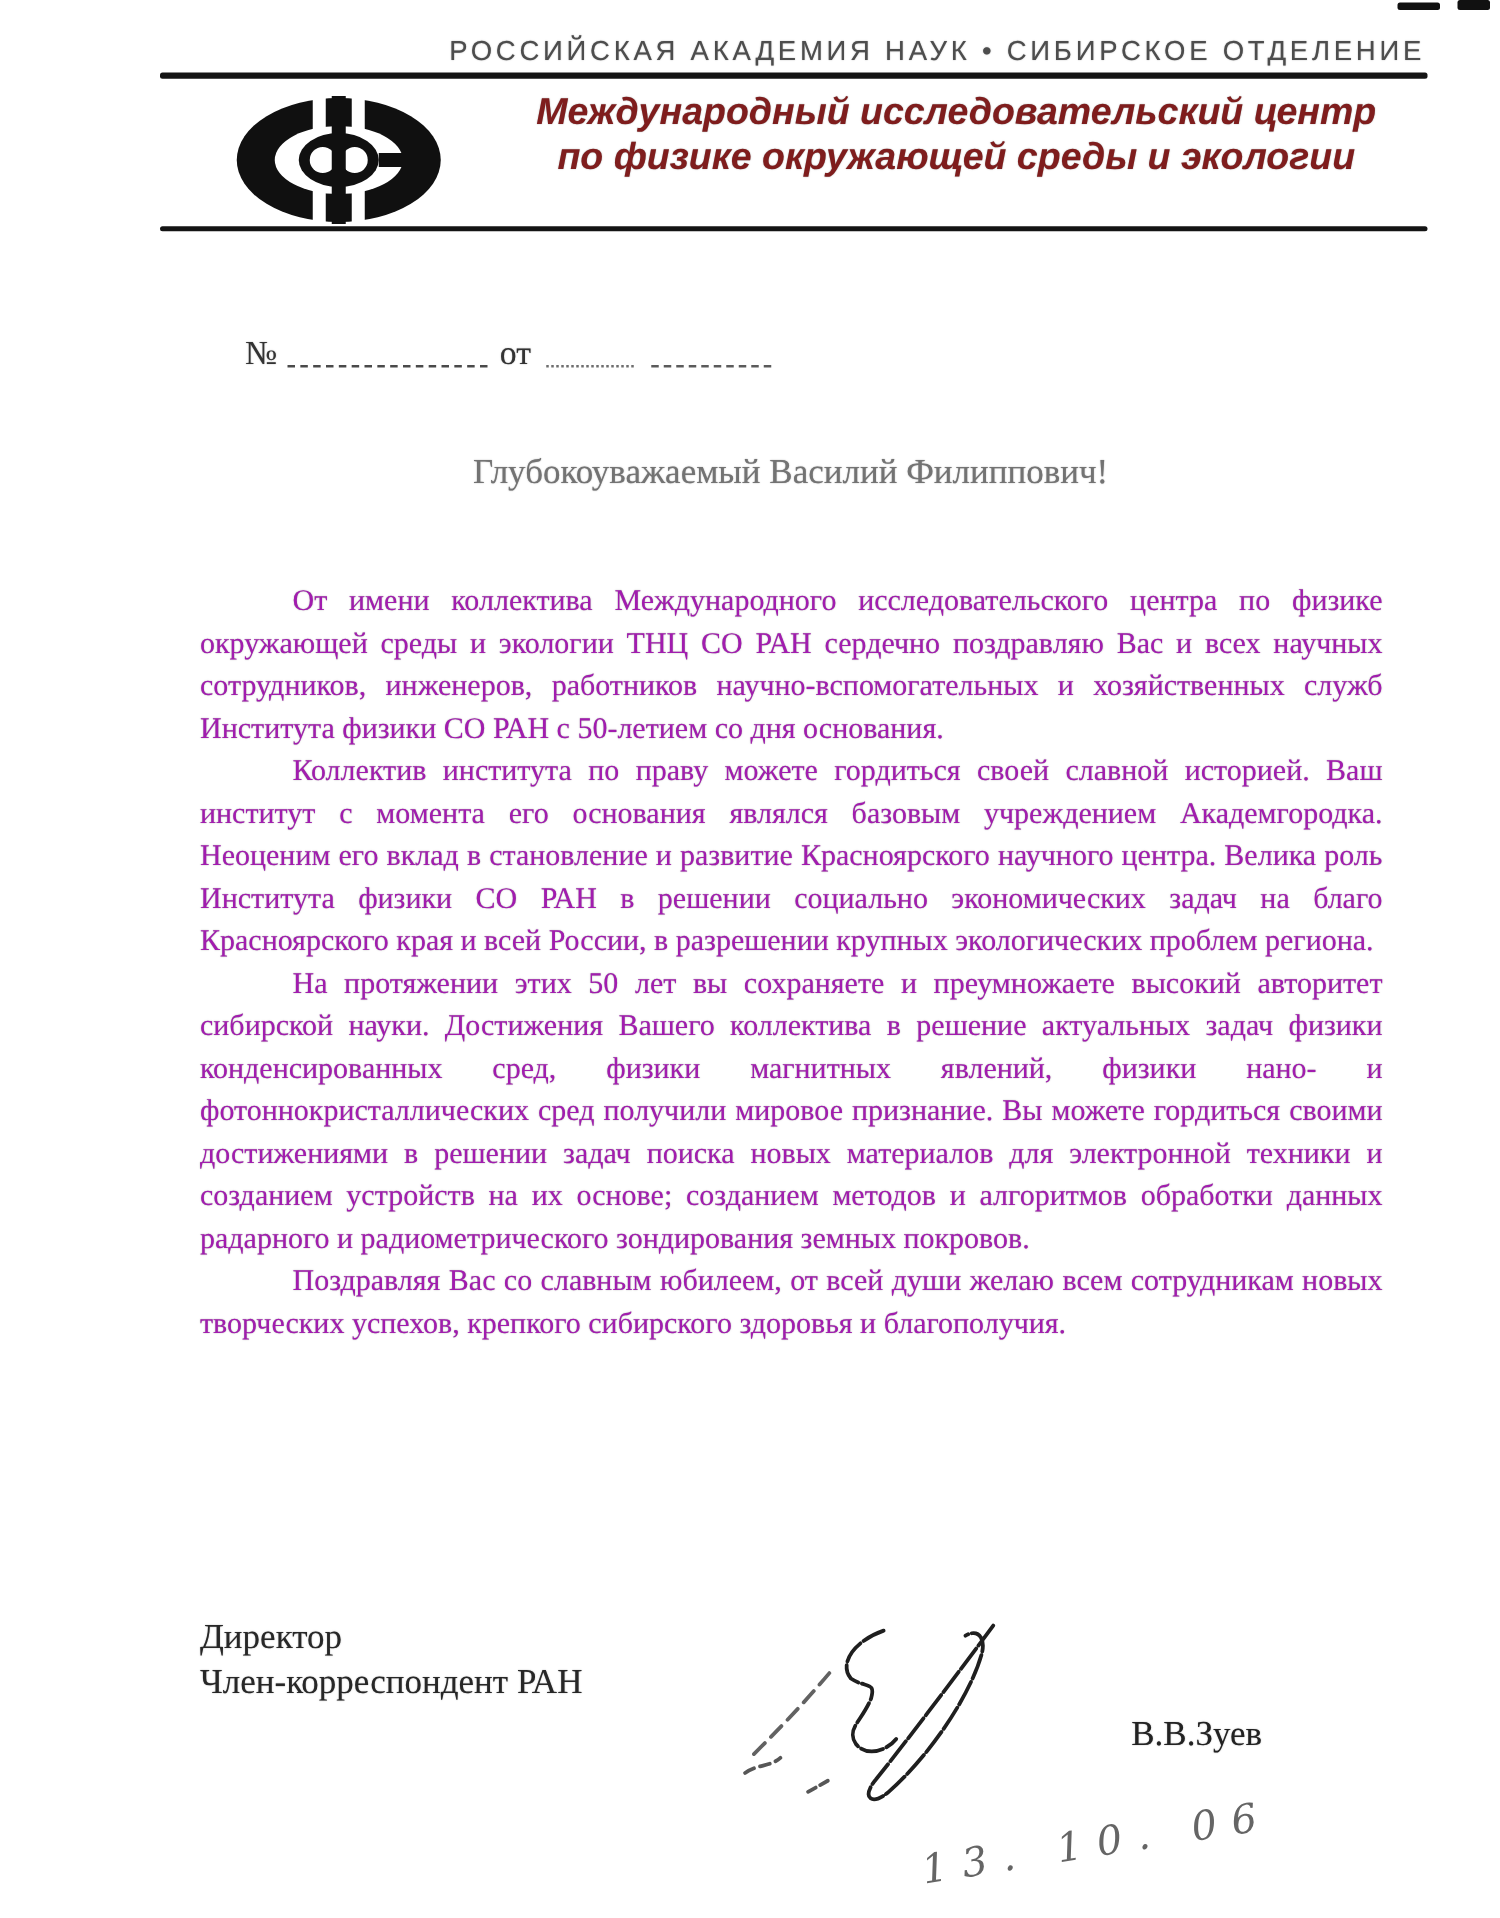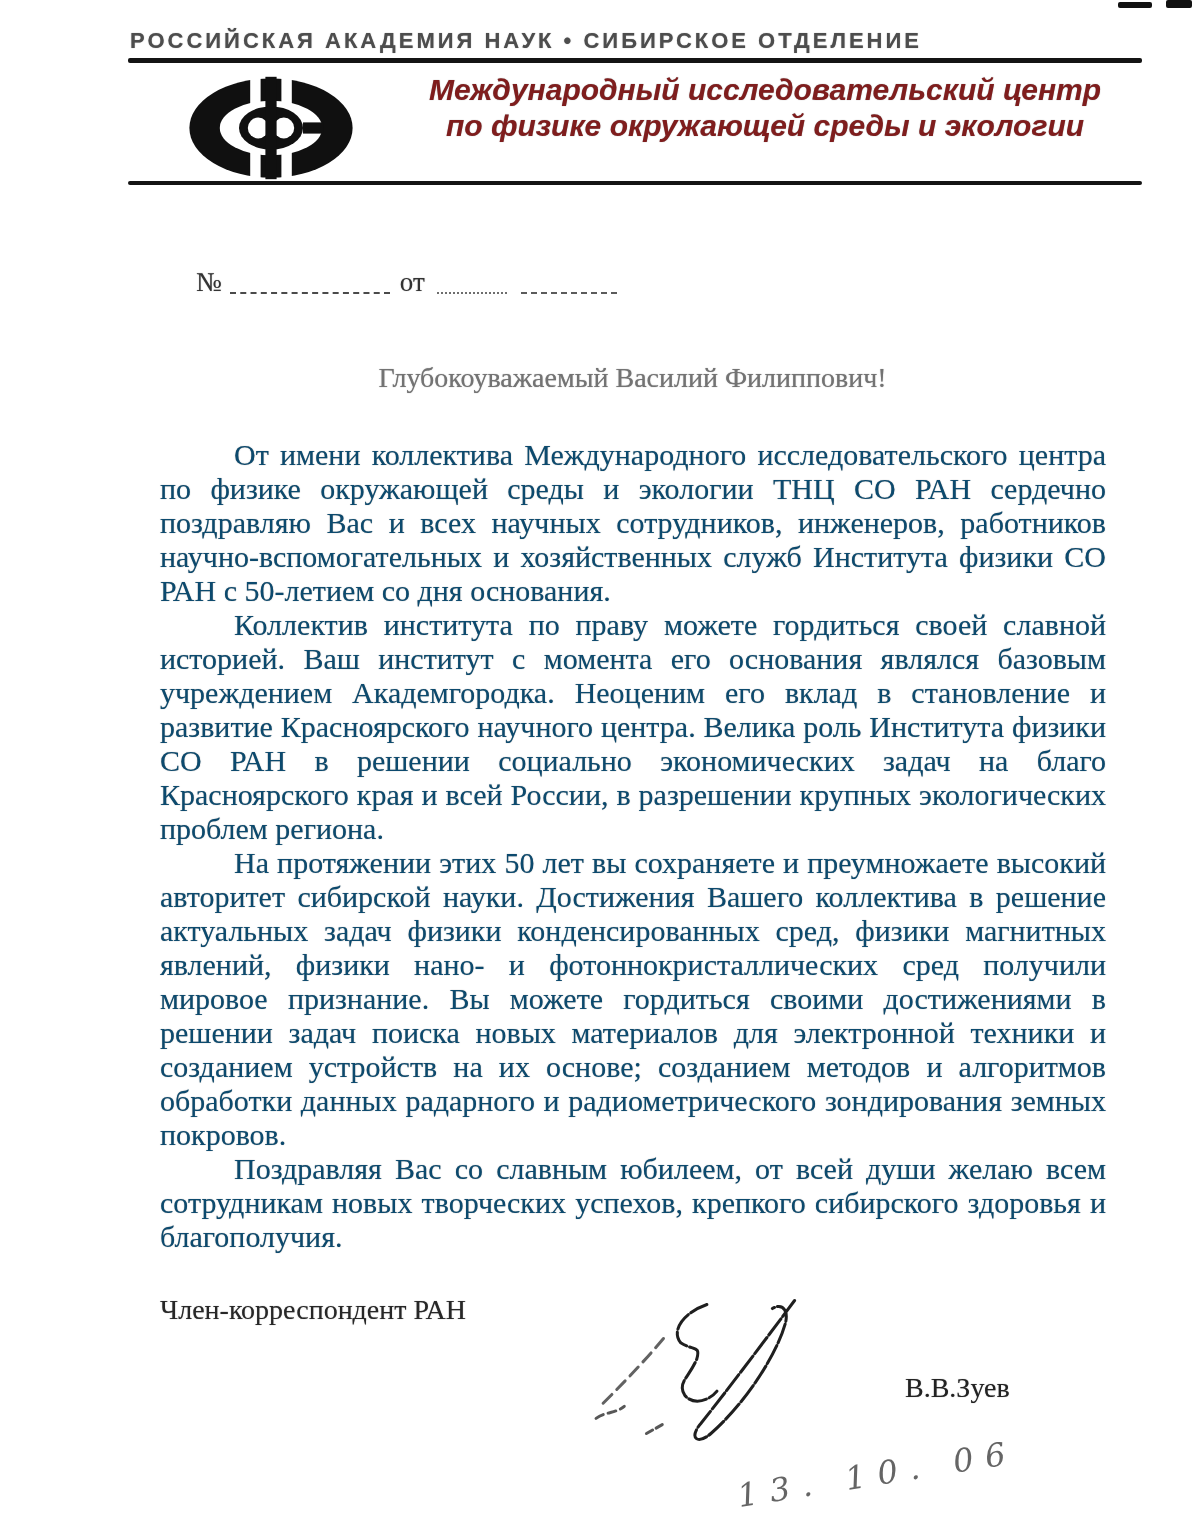"РОССИЙСКАЯ АКАДЕМИЯ НАУК • СИБИРСКОЕ" .academy-line { font-weight: 700 -> 400; text-align: left -> right }
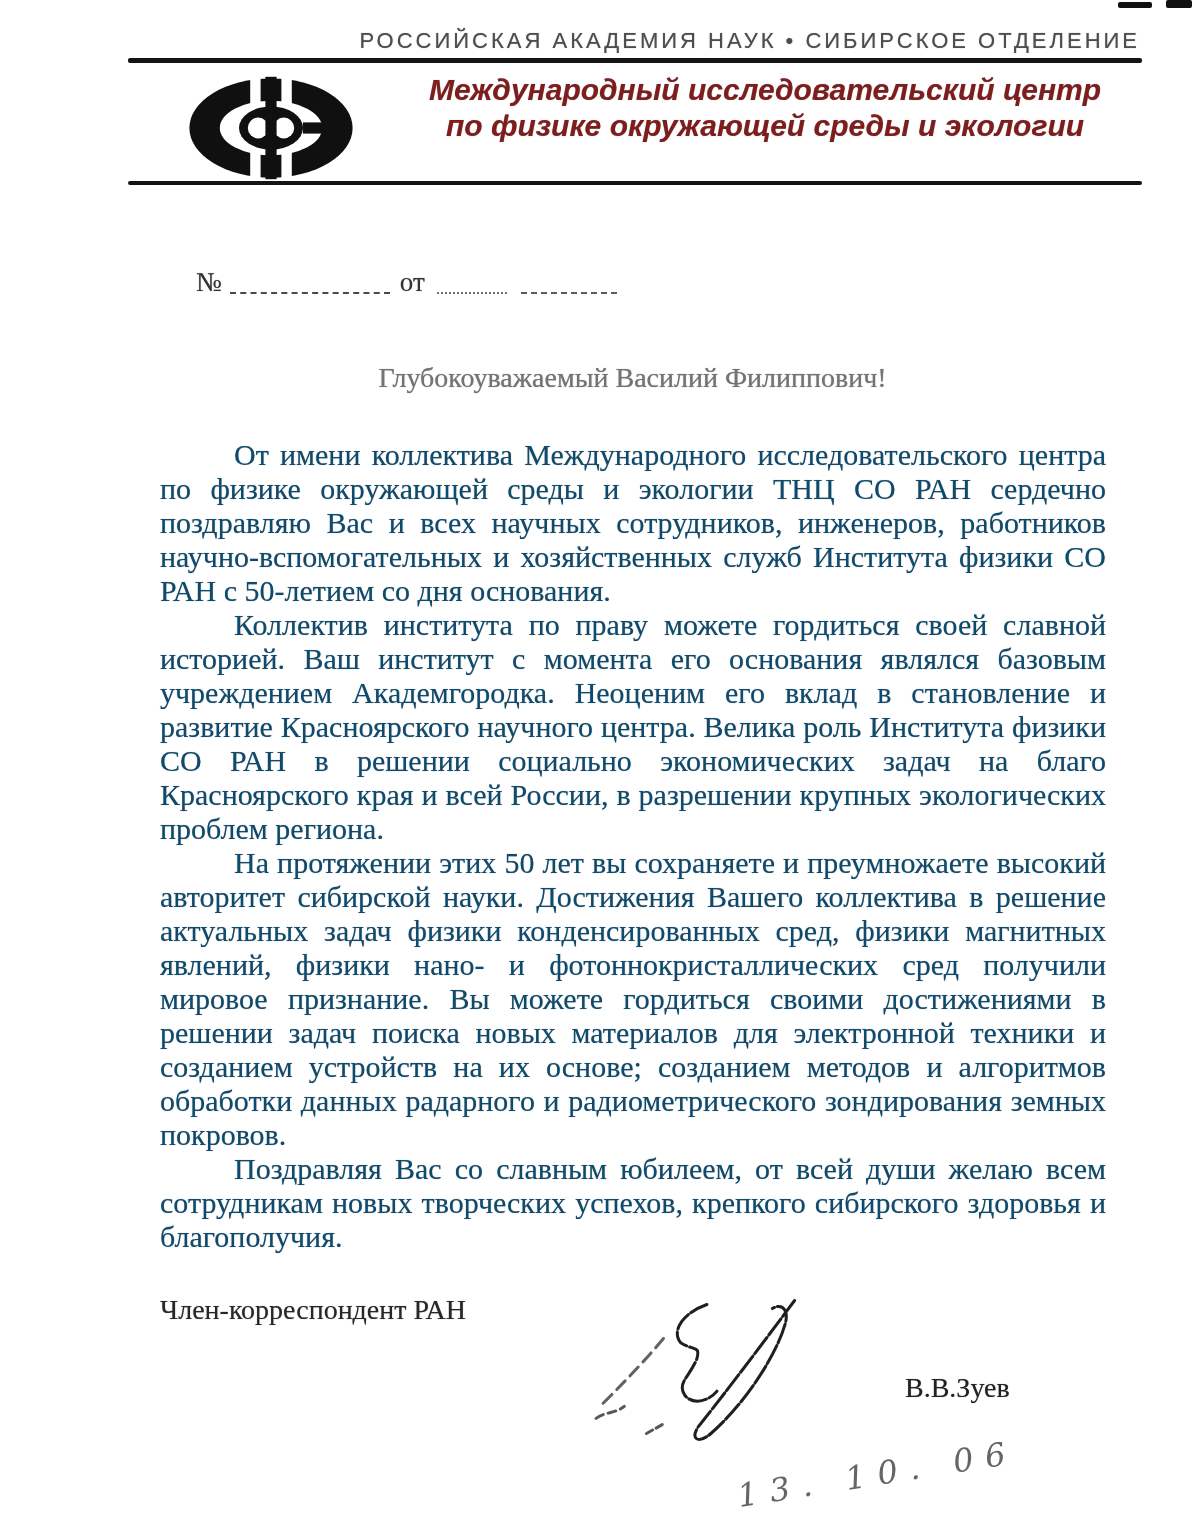"От имени коллектива Международного" .body-text { color: #0c4a6e -> #a21caf; font-size: 30px -> 24px; top: 438px -> 464px }
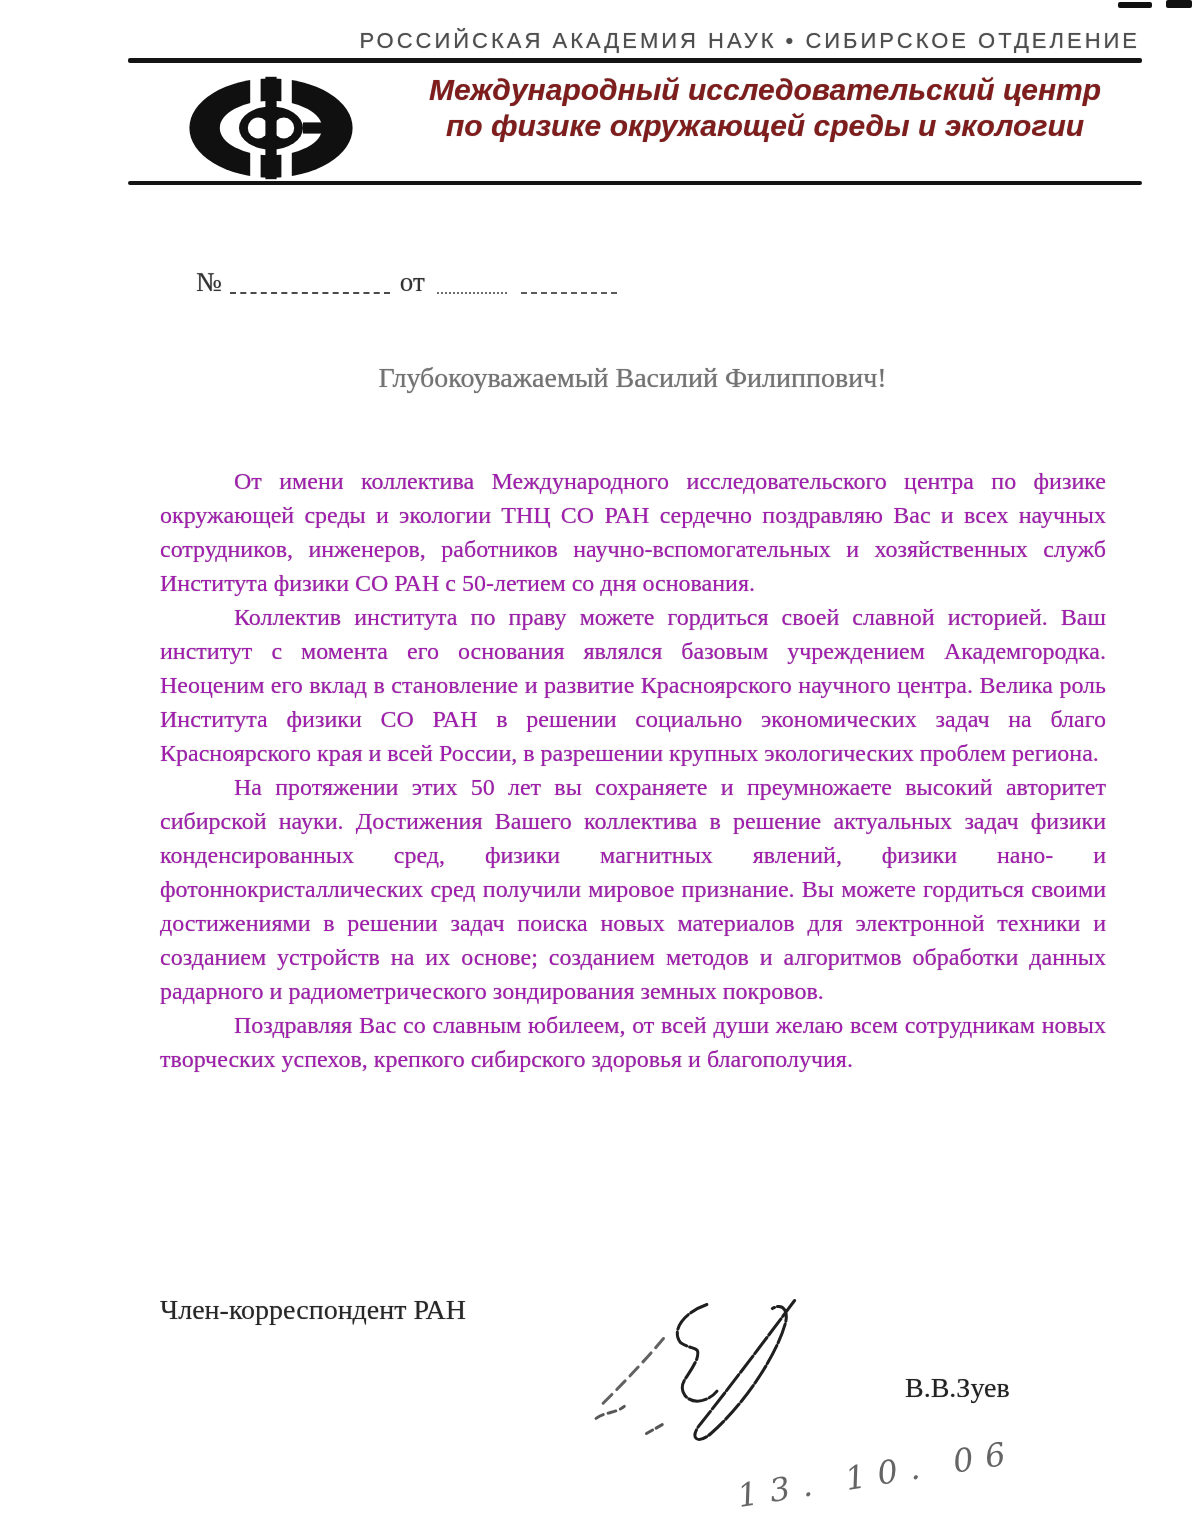"Директор" div.ink { html: none -> <div>Директор</div> }
